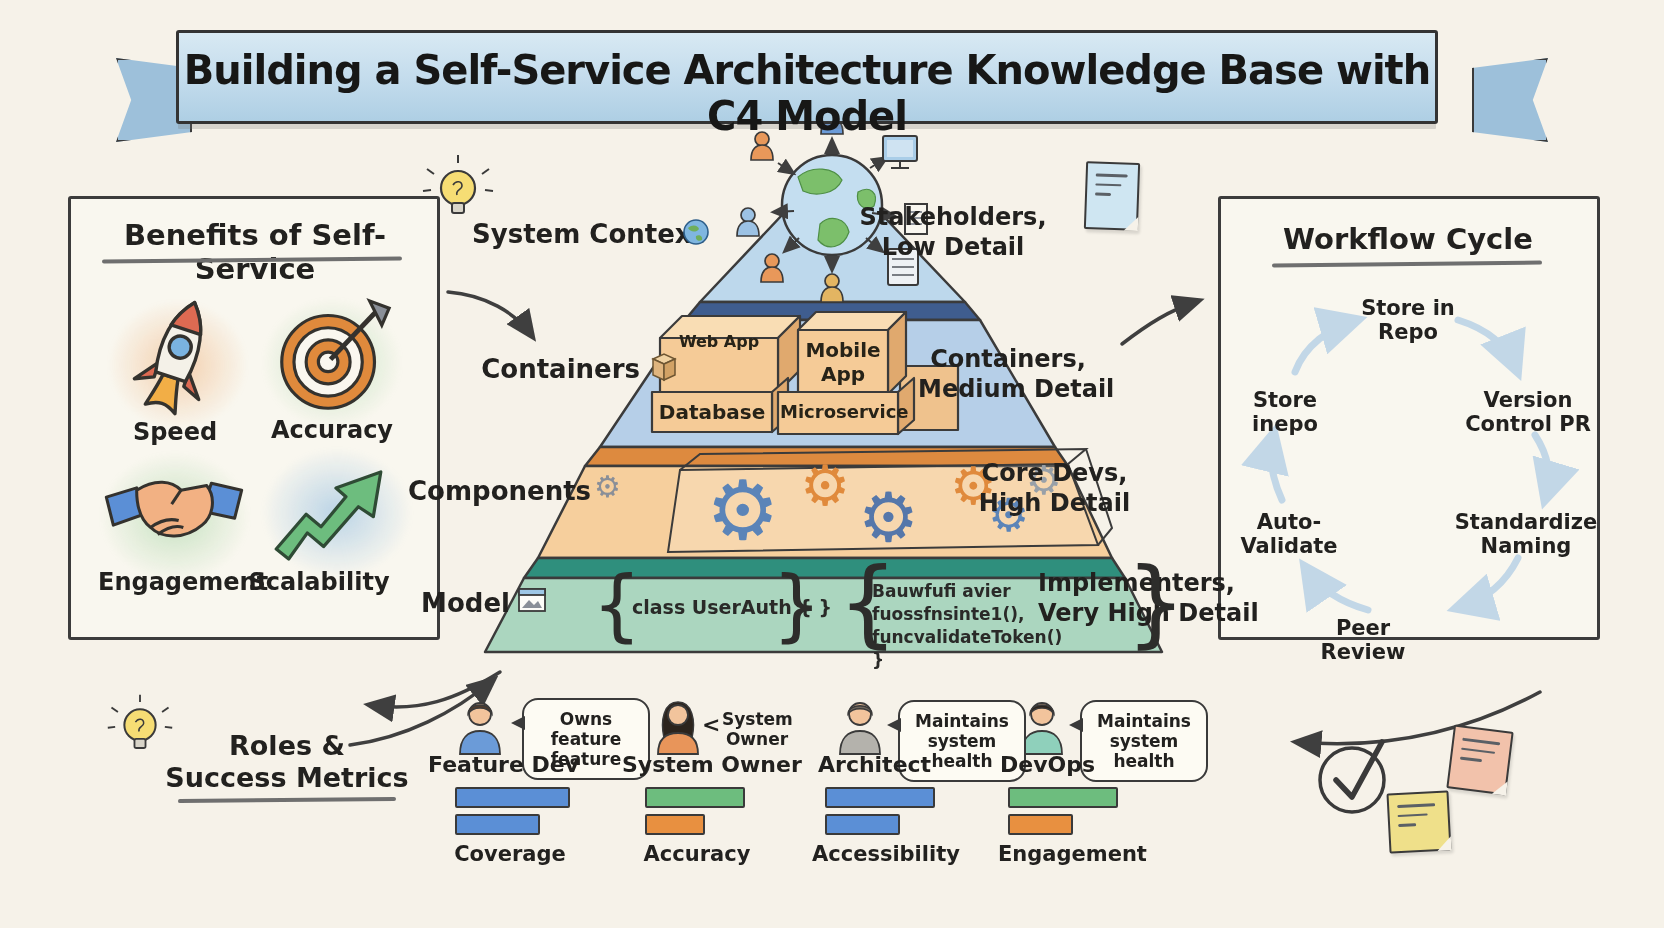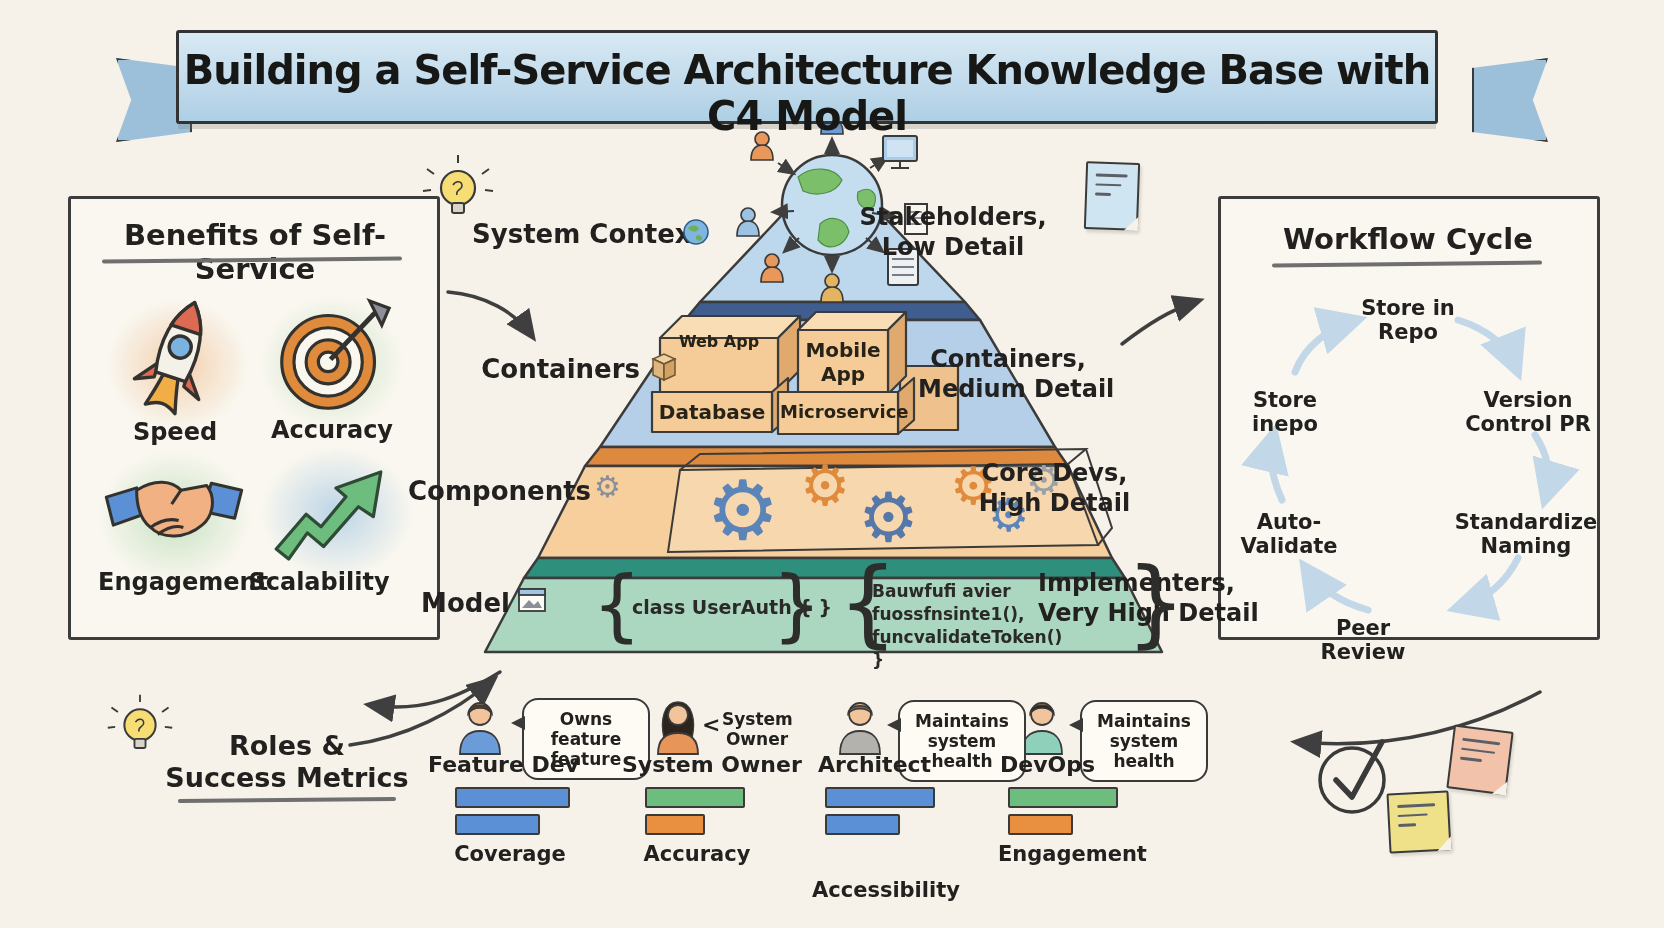"Accessibility" div.txt { margin-top: 36px -> none }
